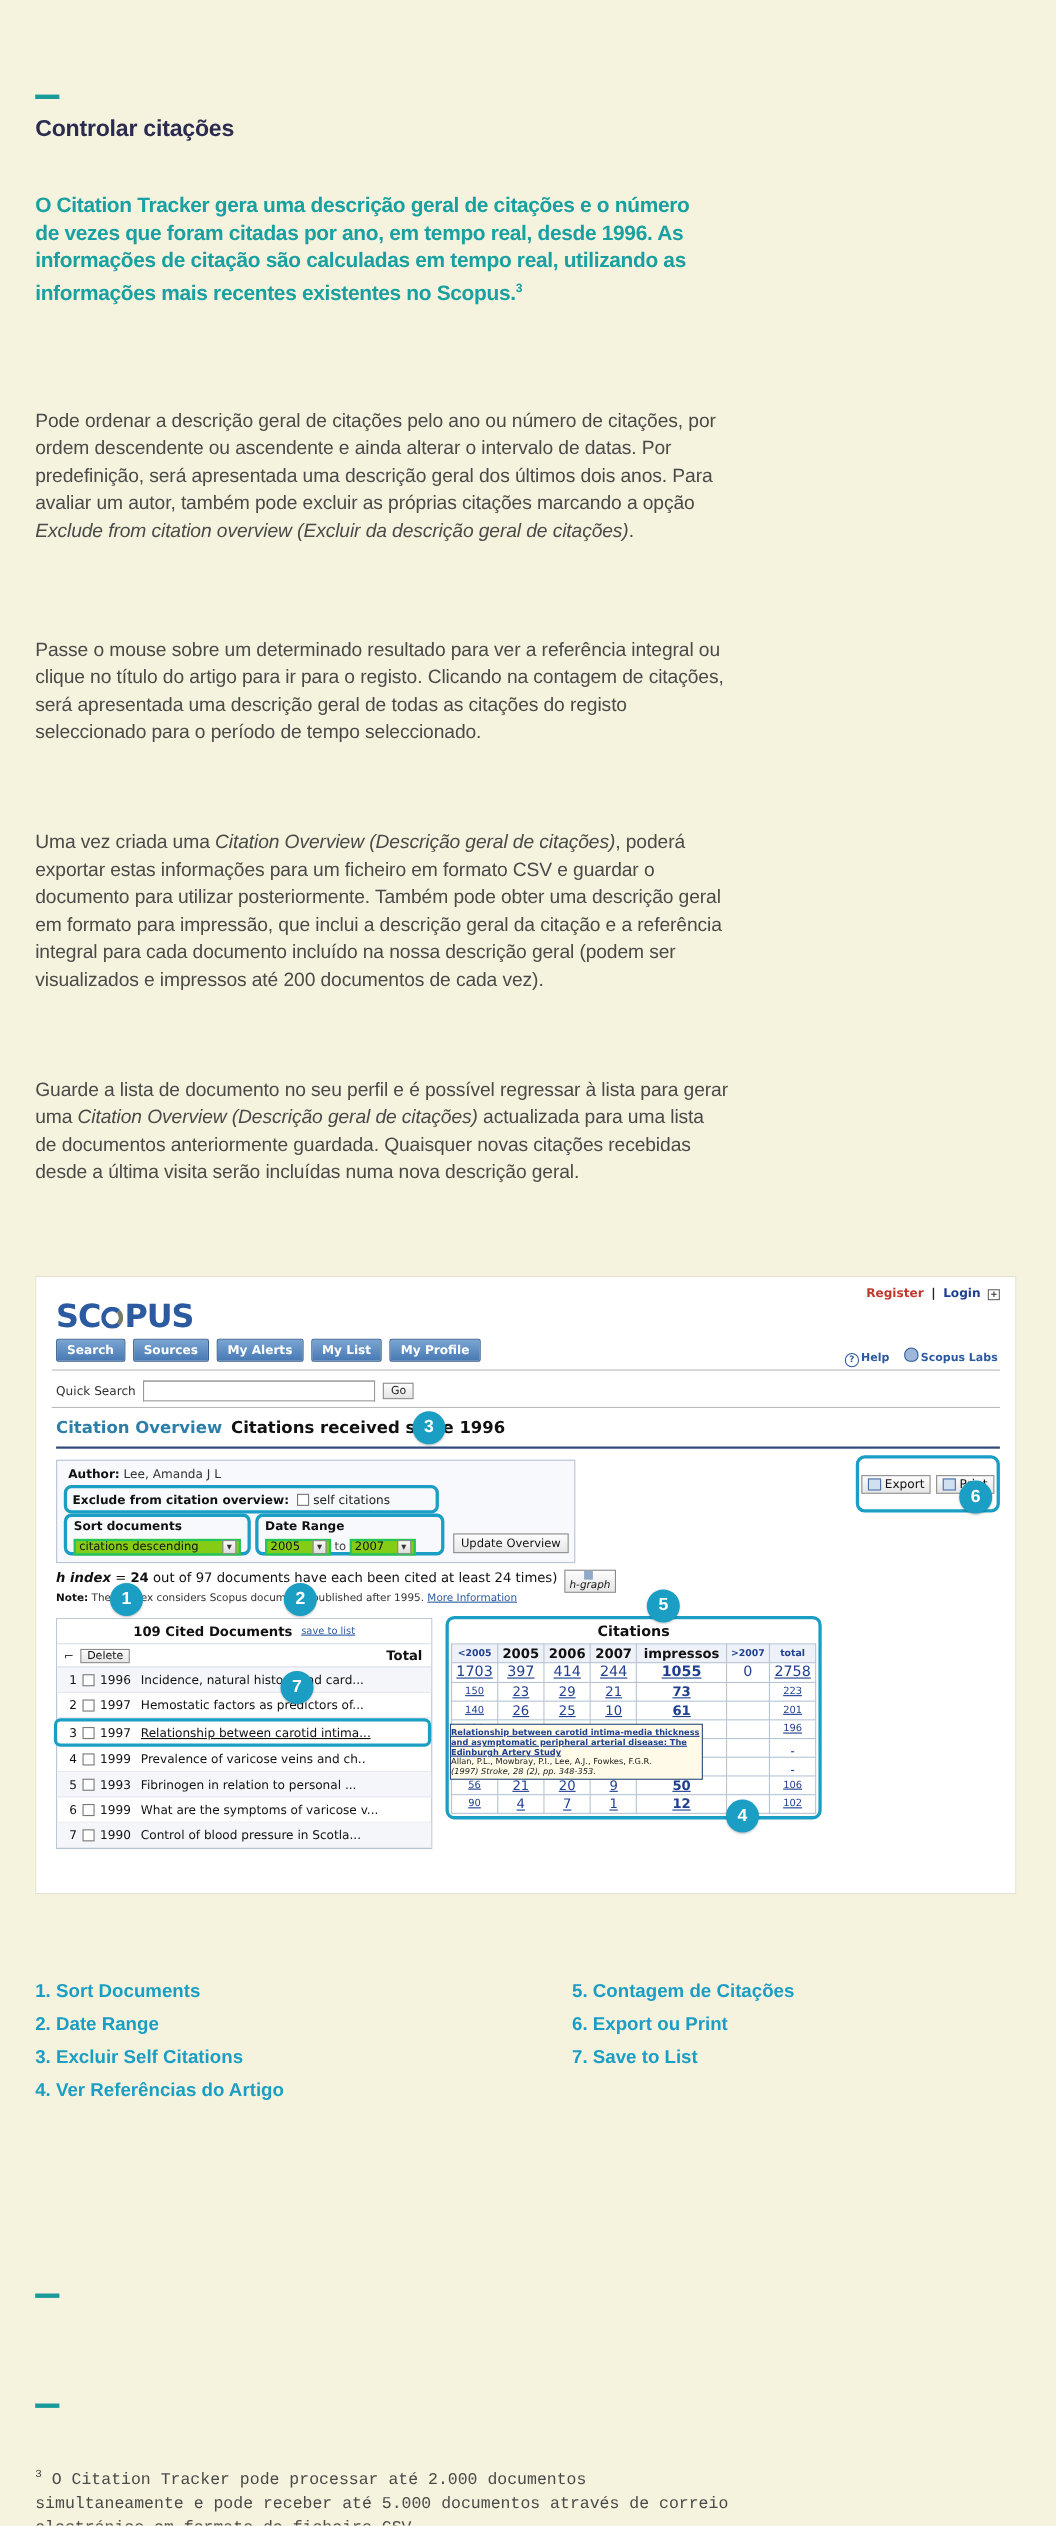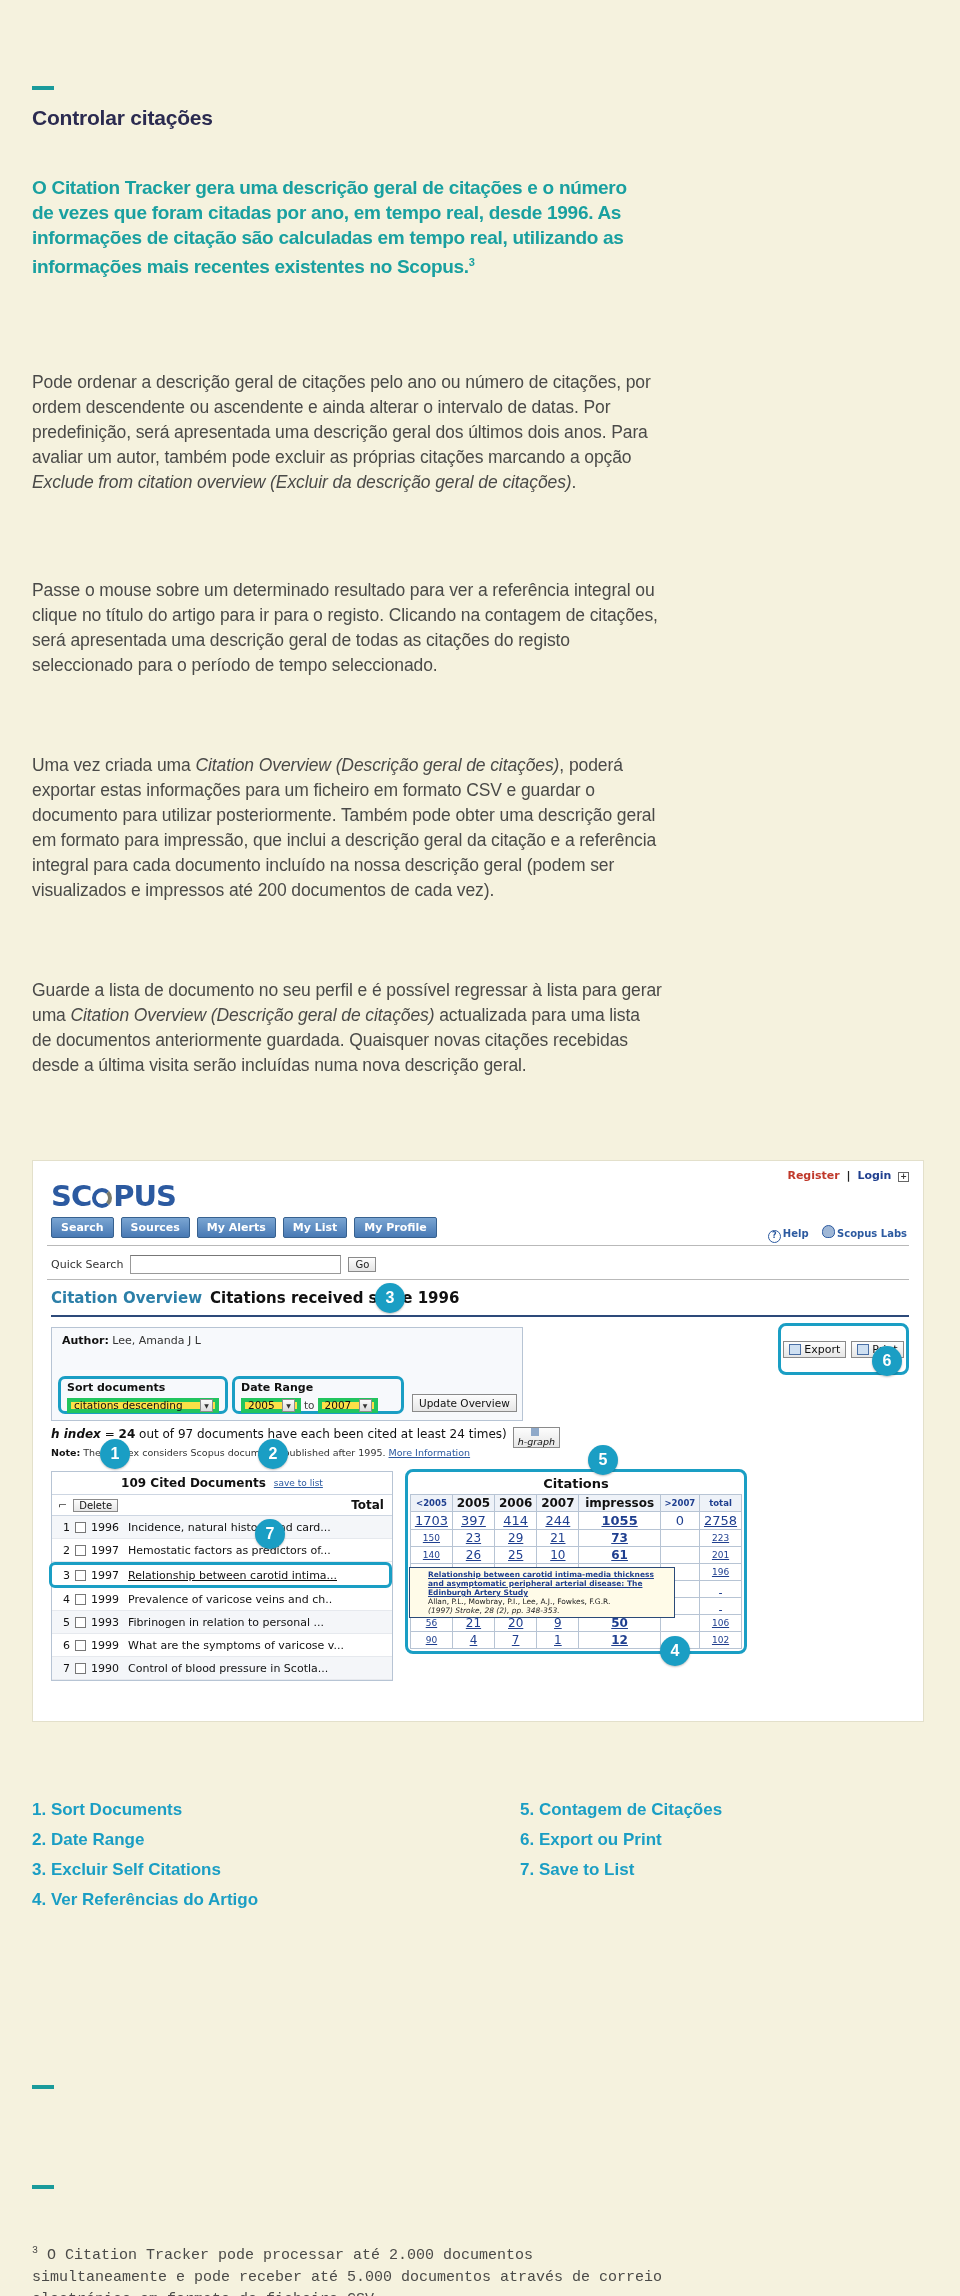"Exclude from citation overview:" div.p-exclude { html: none -> <div> <span>Exclude from citation overview:</span> <span></span> <span>self citations</span> </div> }
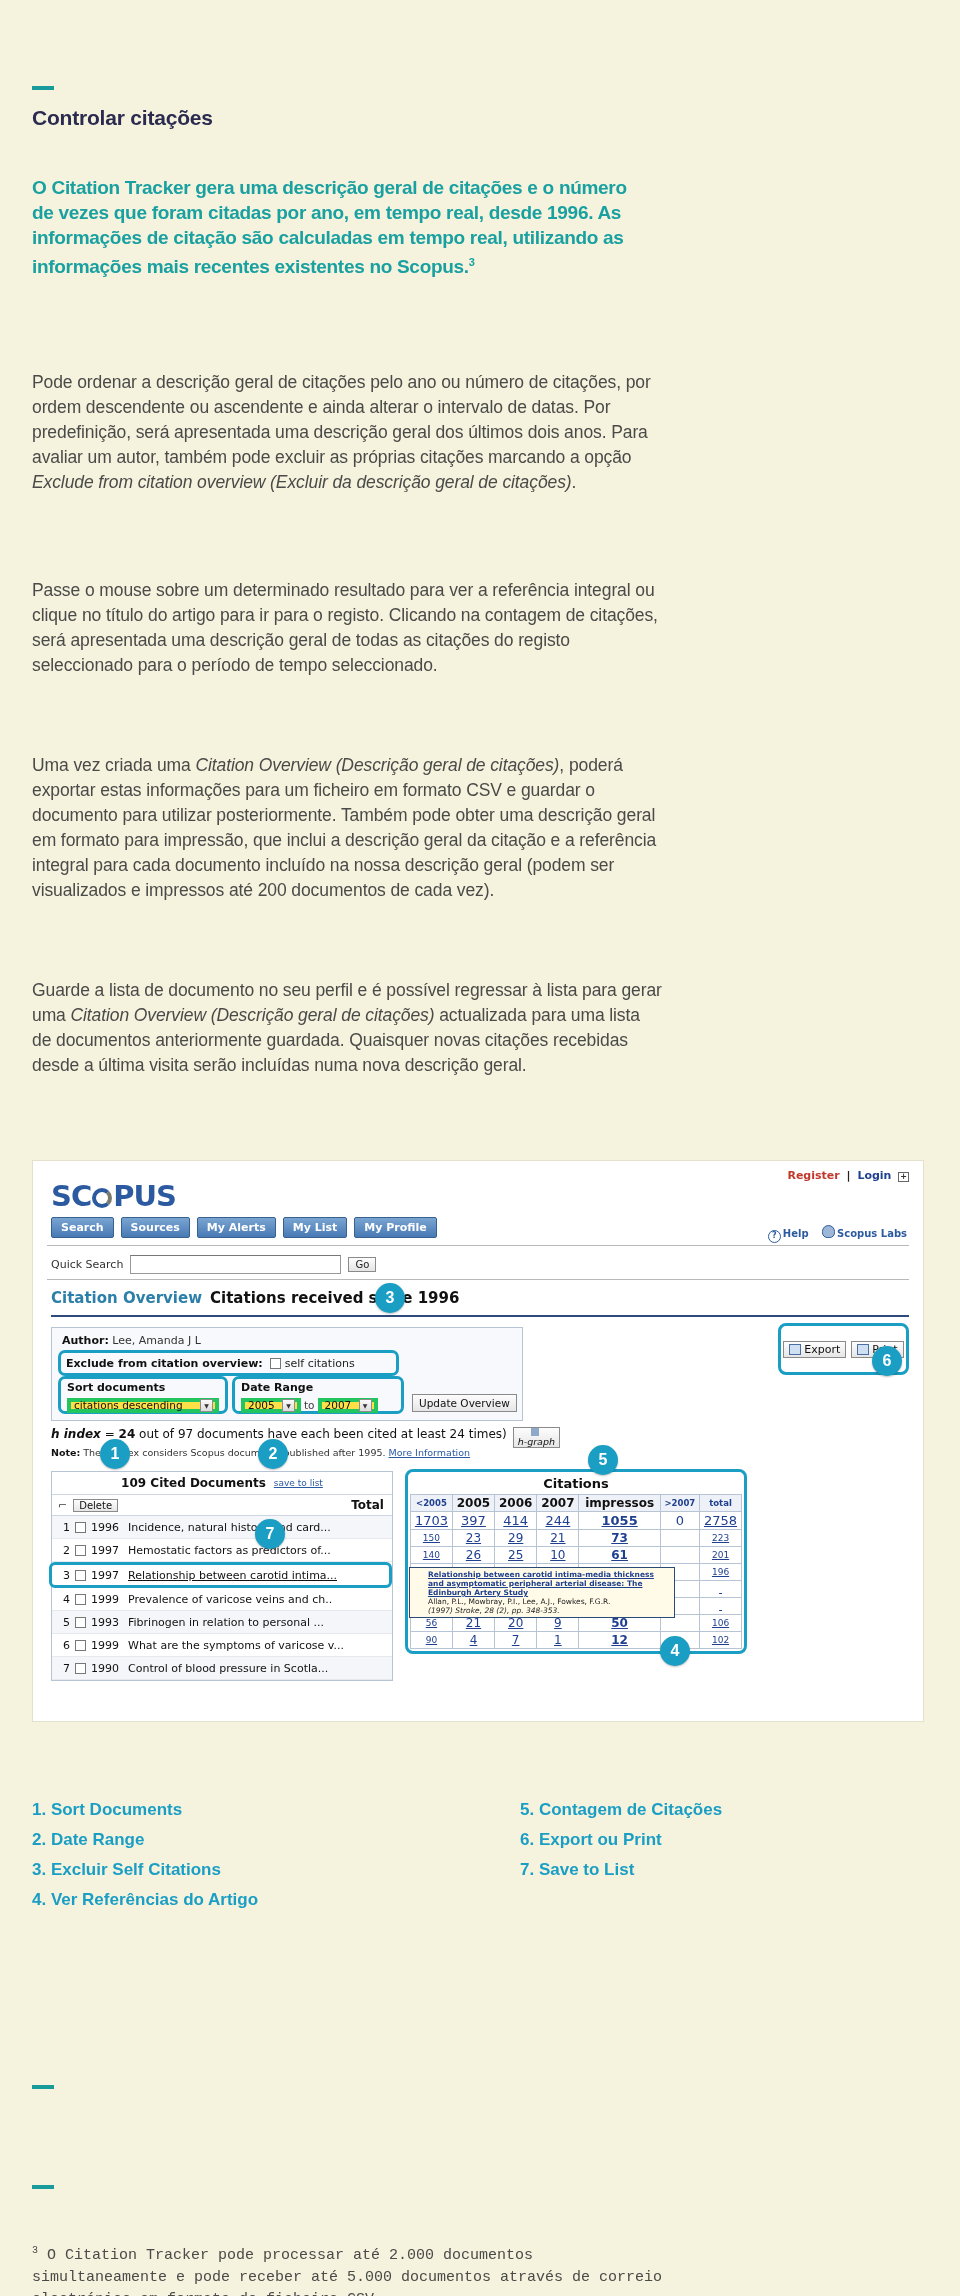"citations descending" .sel { background: #fde047 -> #84cc16; border: 4px solid #22c55e -> 2px solid #22c55e }
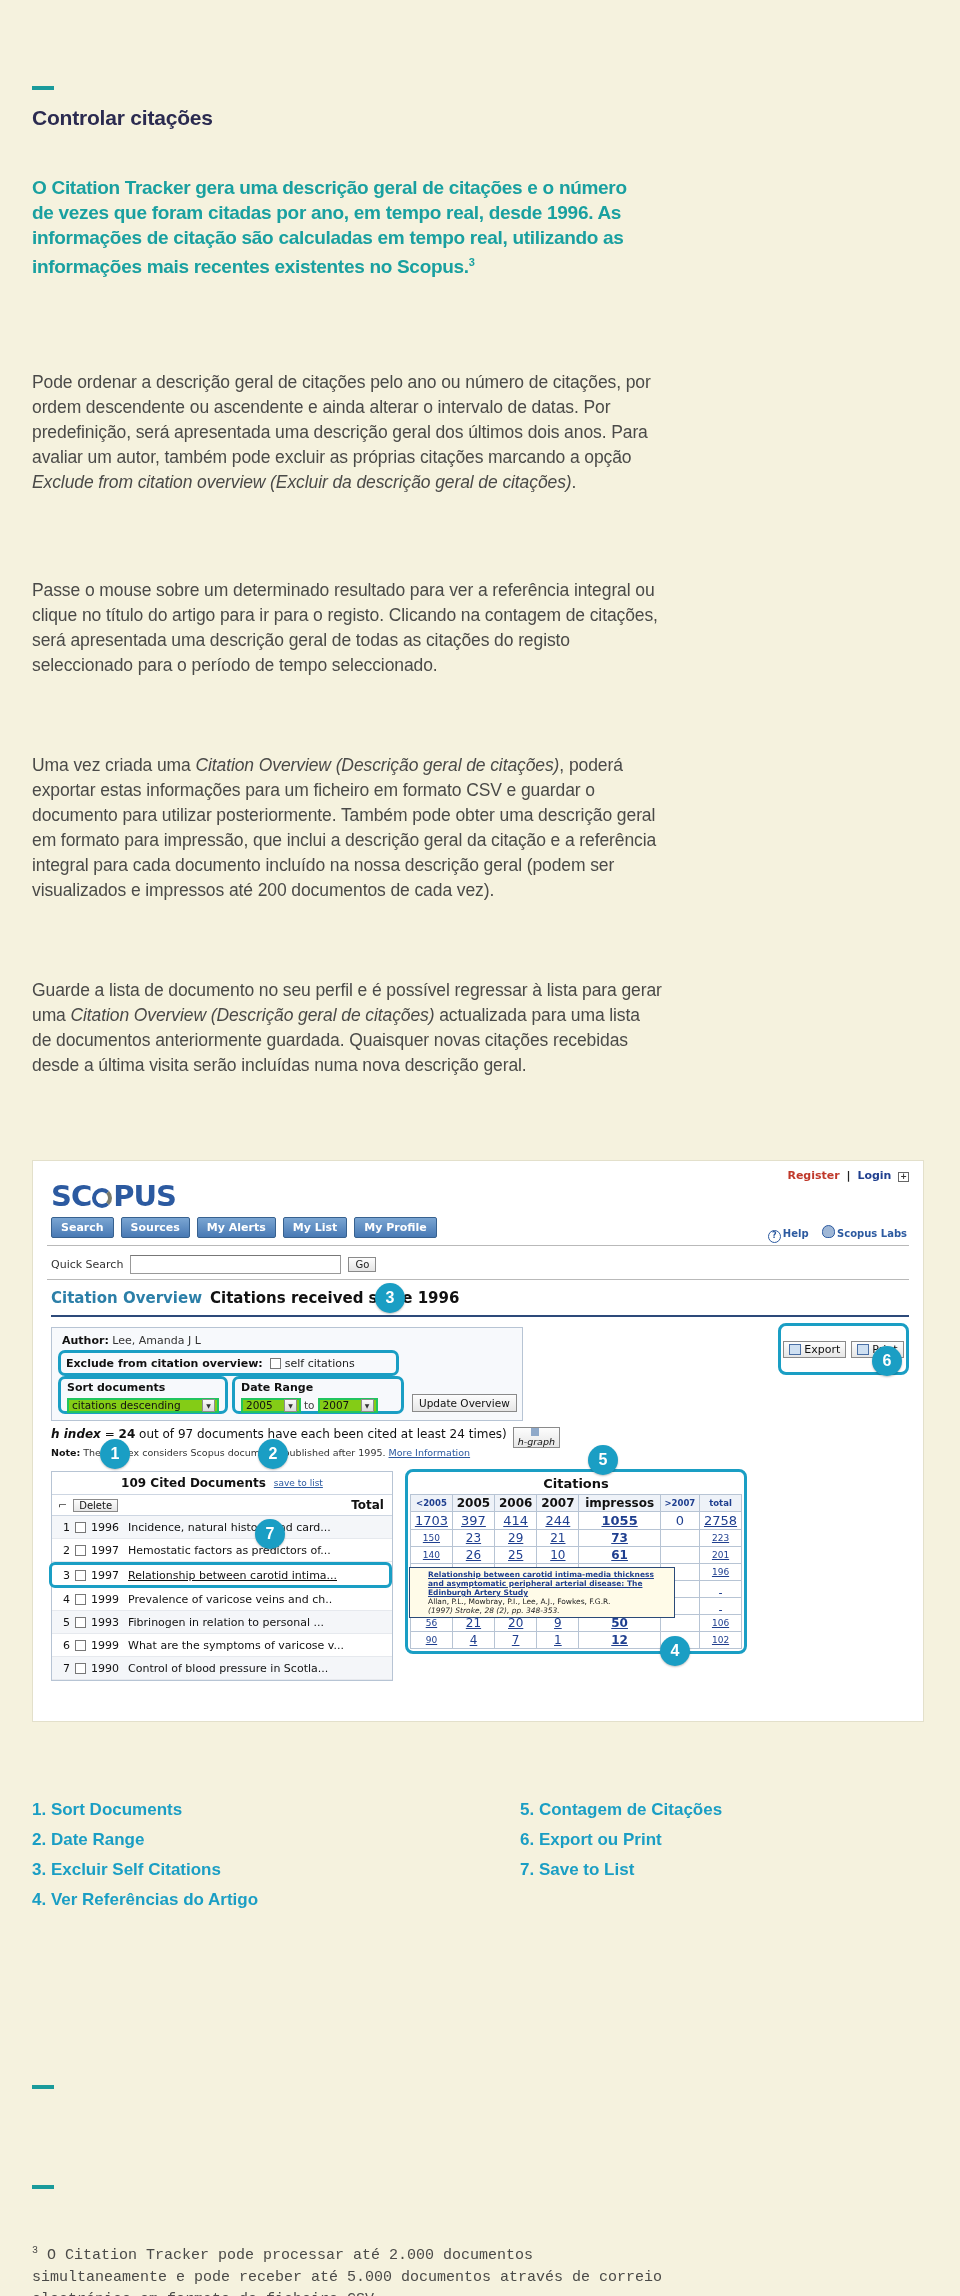"Relationship between carotid" .tooltip { padding: 2px 18px -> 2px 0 }
